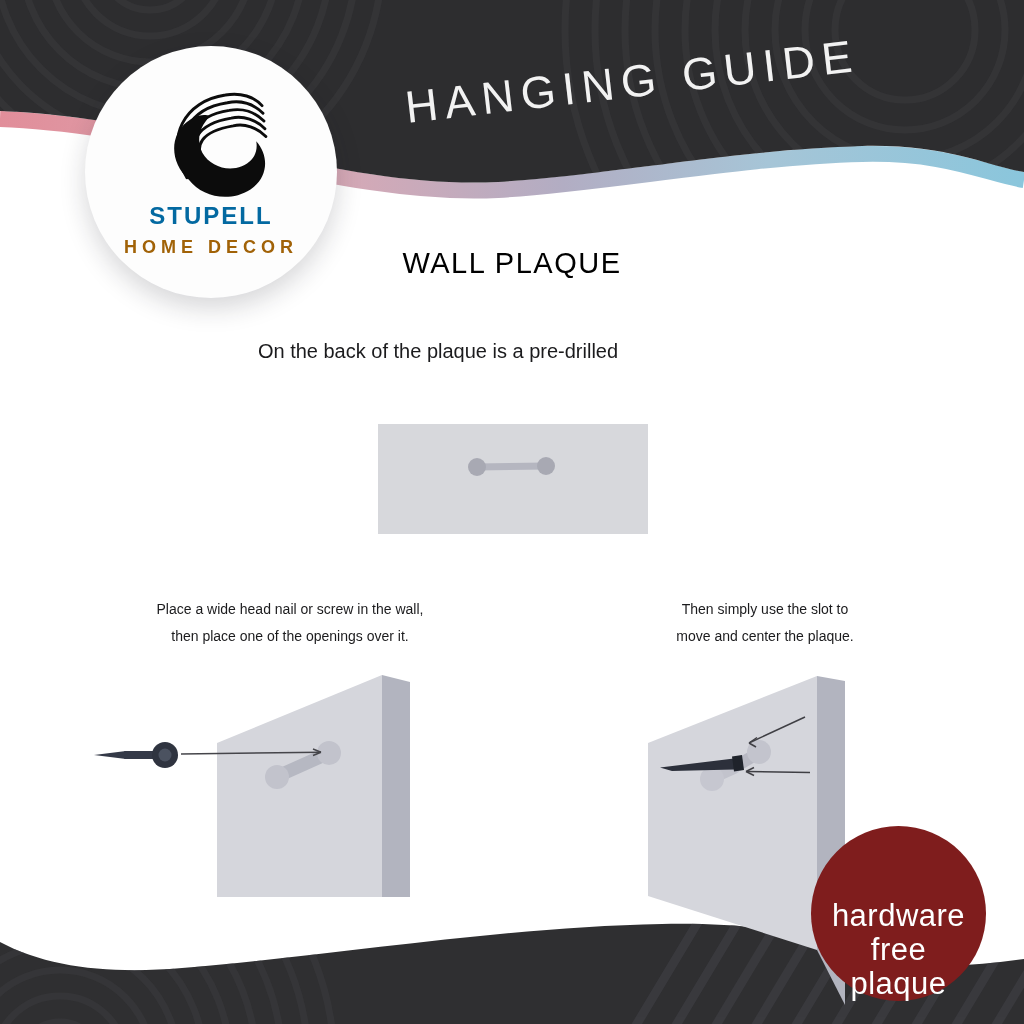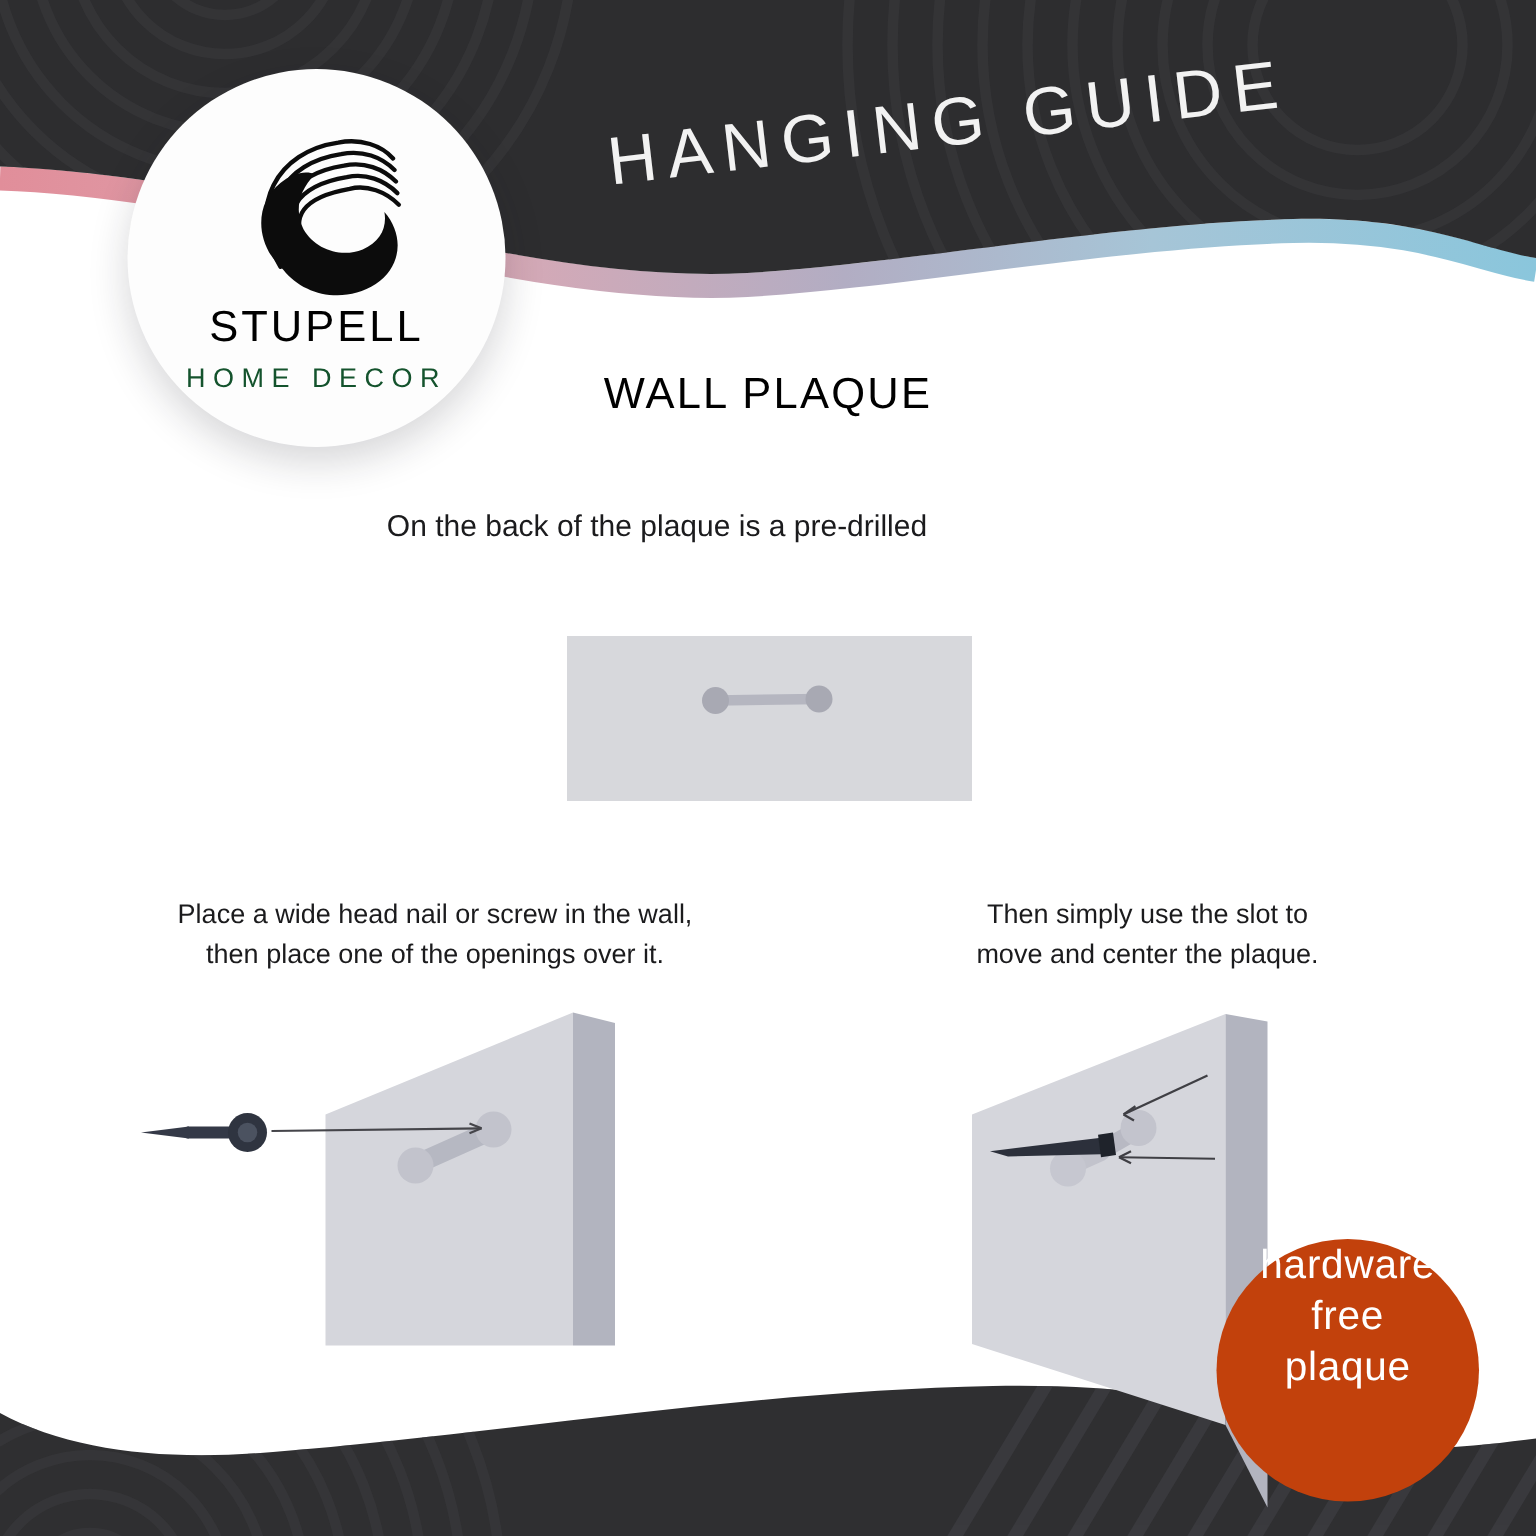"STUPELL" .logo-brand { color: #000000 -> #0369a1; font-size: 29px -> 24px; font-weight: 400 -> 700 }
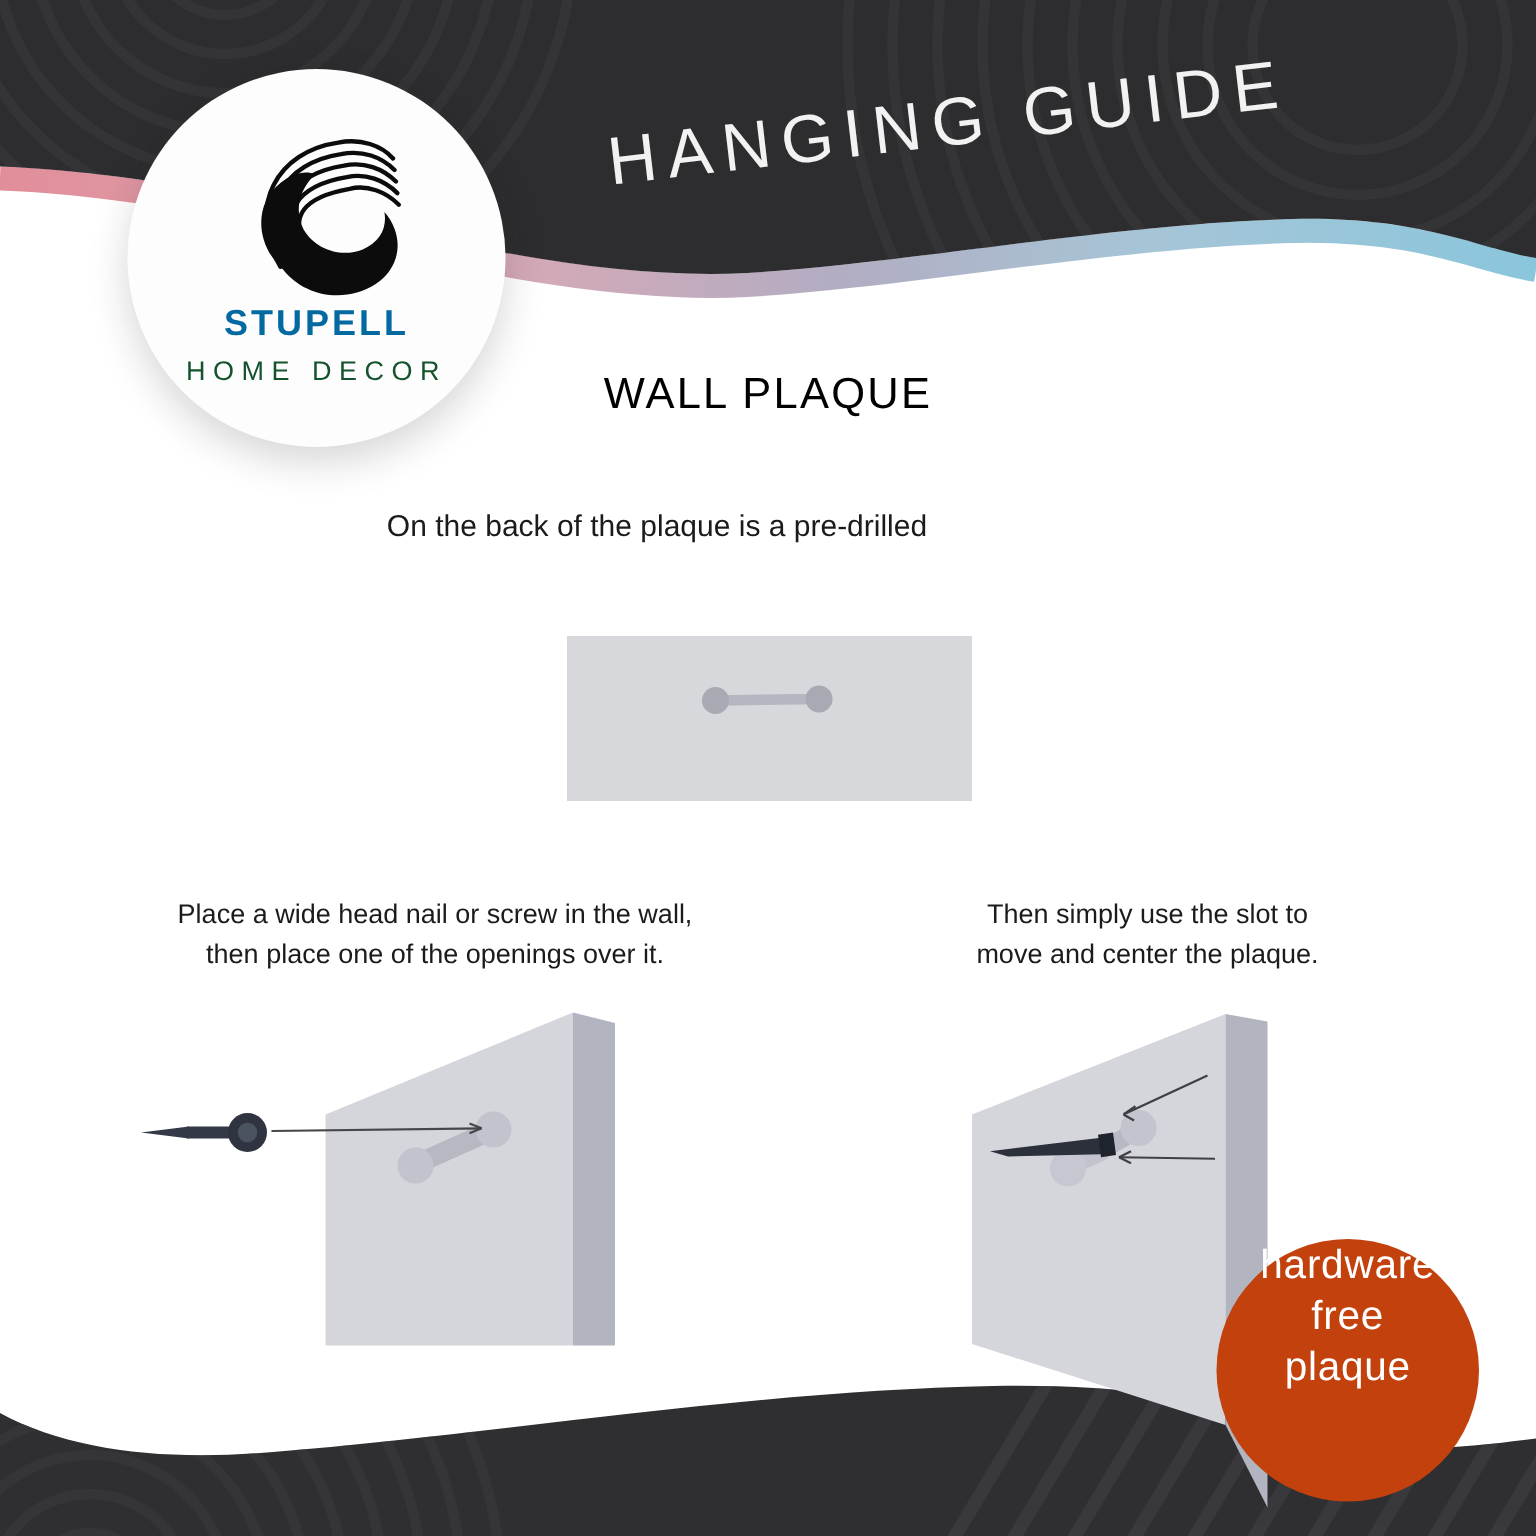"HOME DECOR" .logo-tagline { color: #14532d -> #a16207; font-weight: 400 -> 700 }
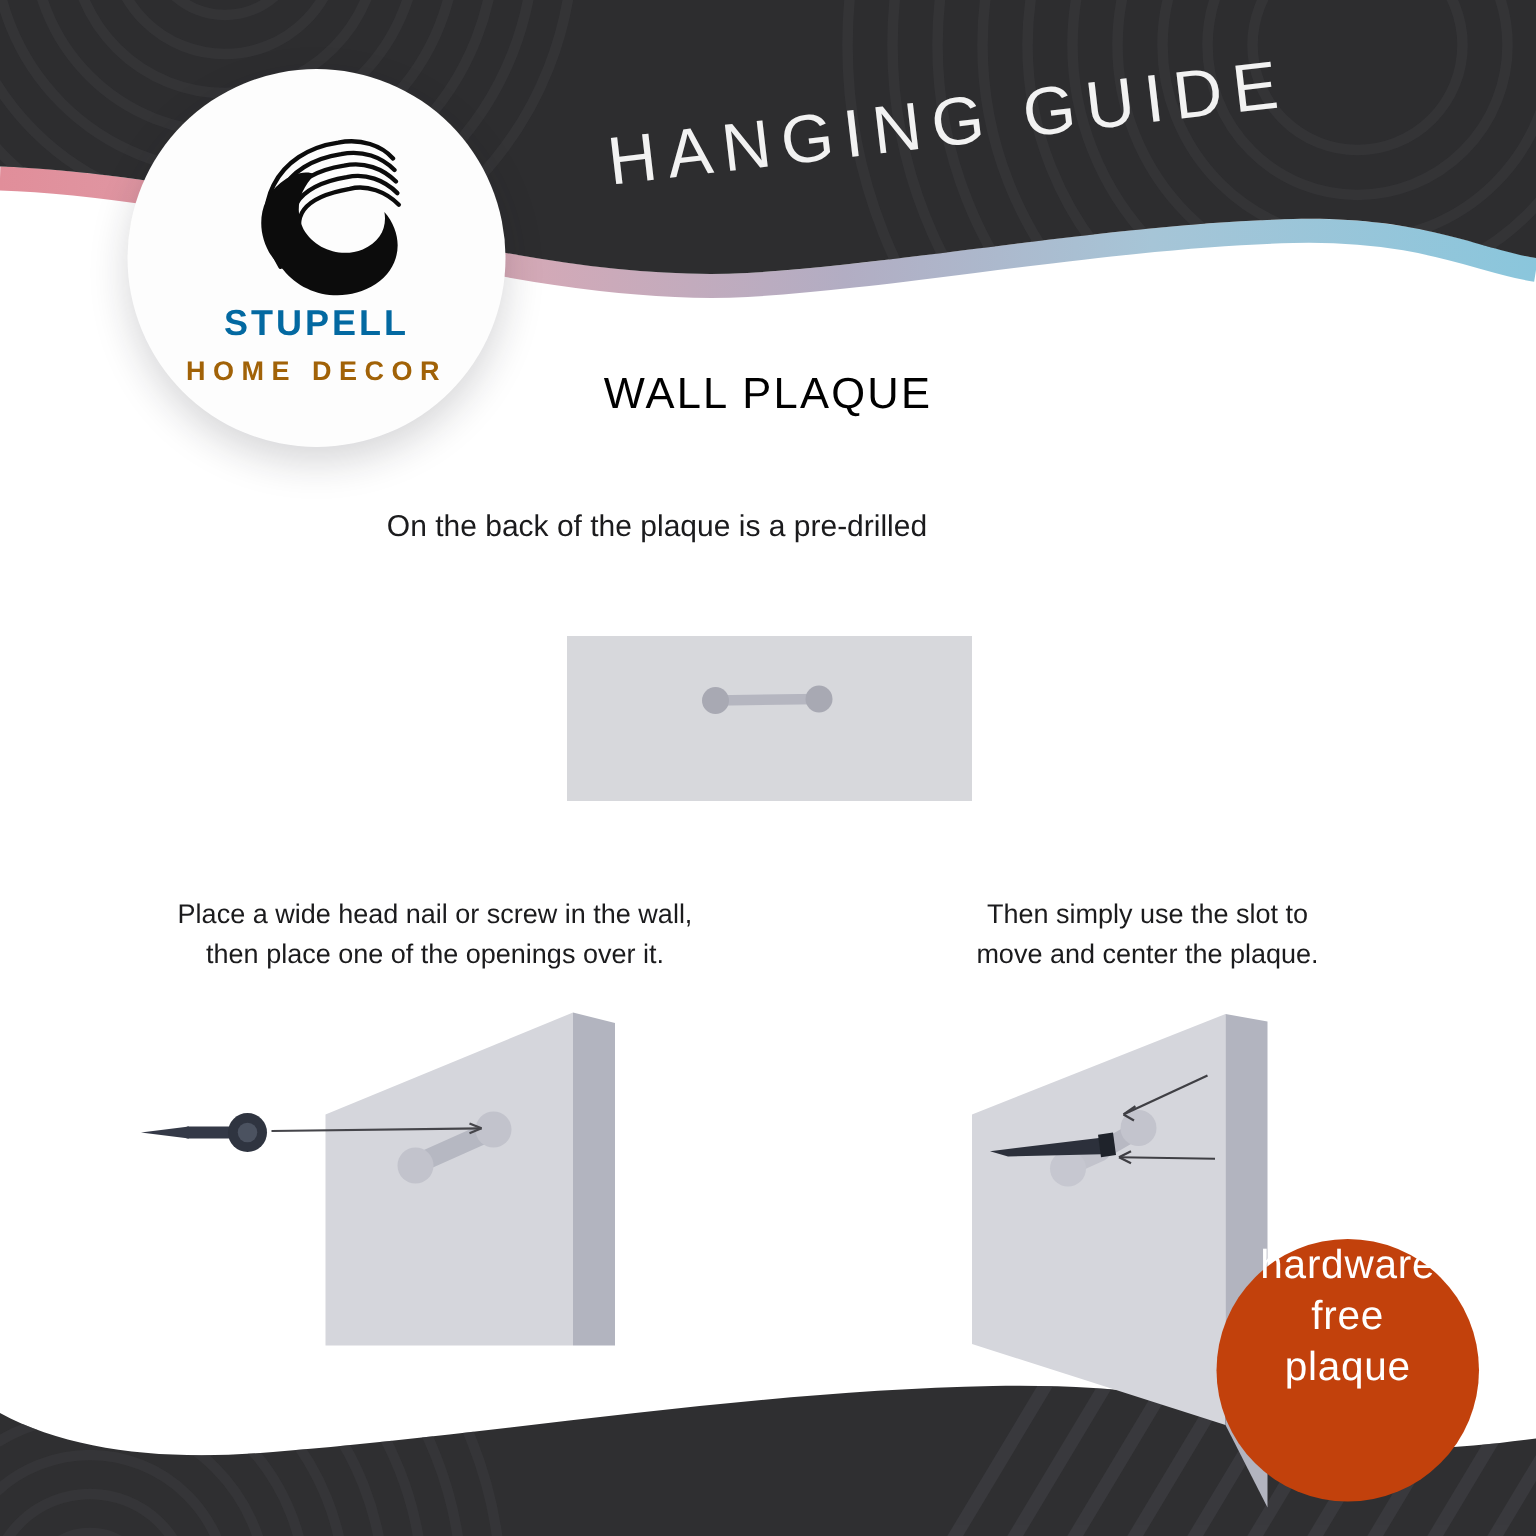"Place a wide head nail" .caption { font-size: 18px -> 14px }
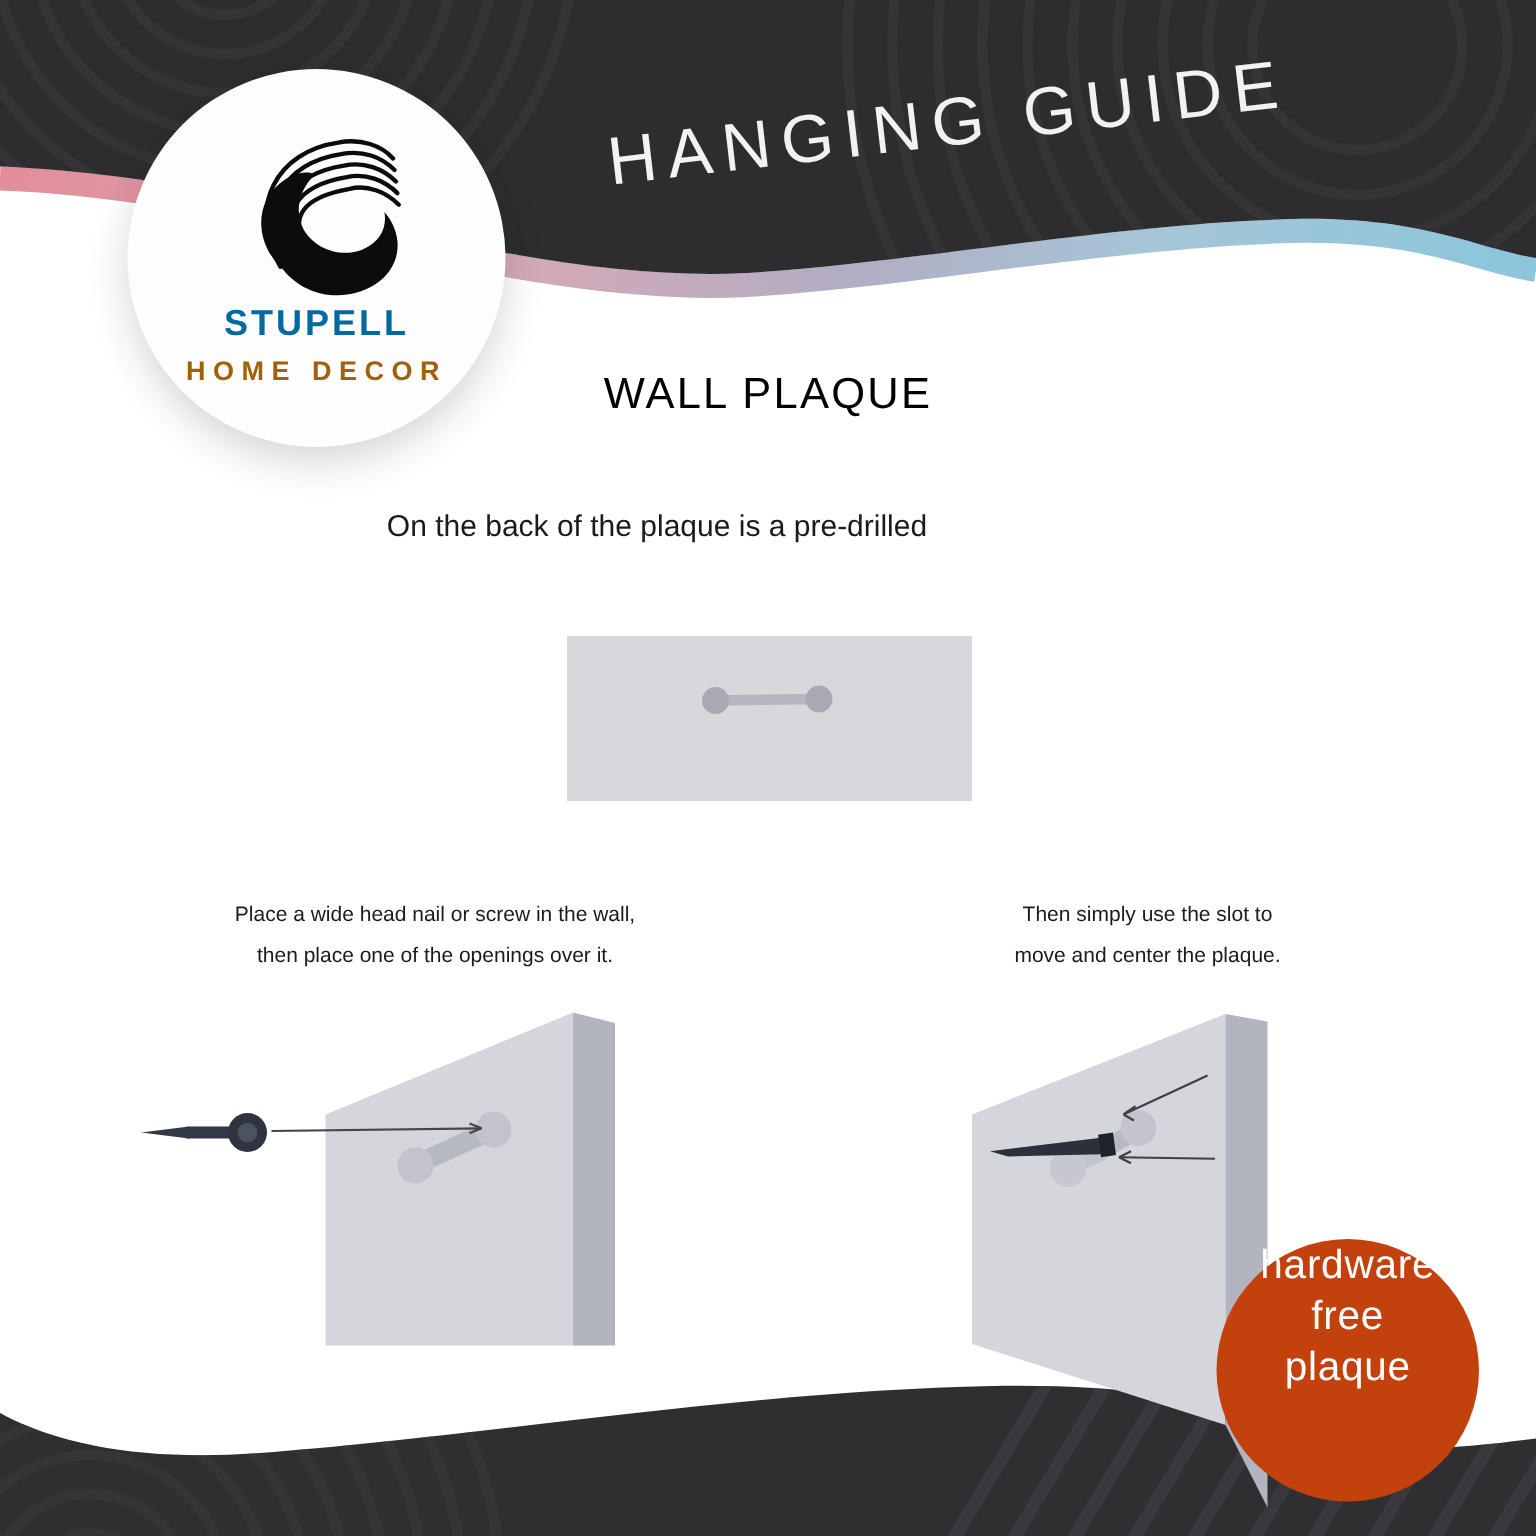"hardware" .badge { background: #c2410c -> #7f1d1d; font-size: 27px -> 31px; justify-content: flex-start -> flex-end }
